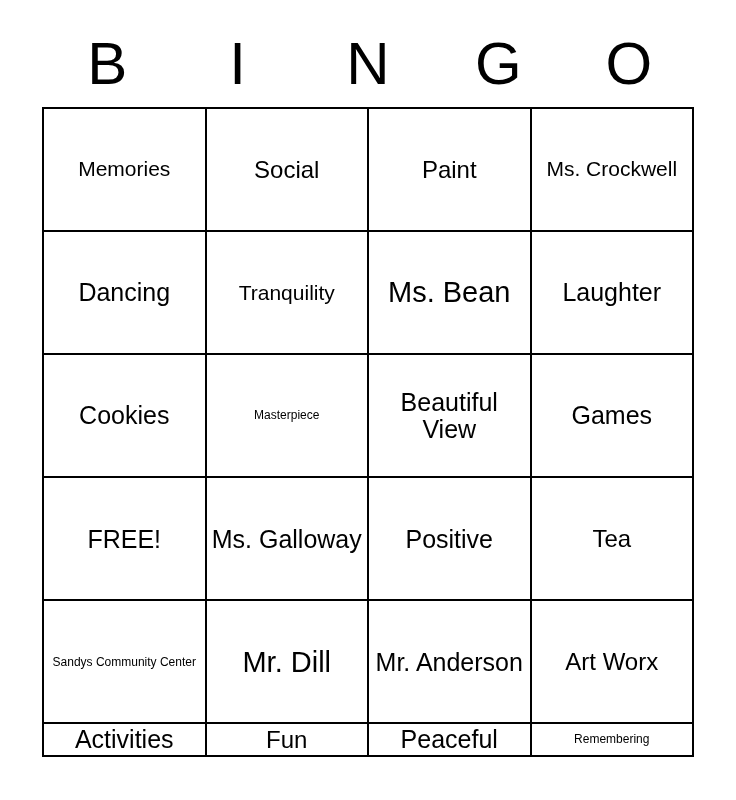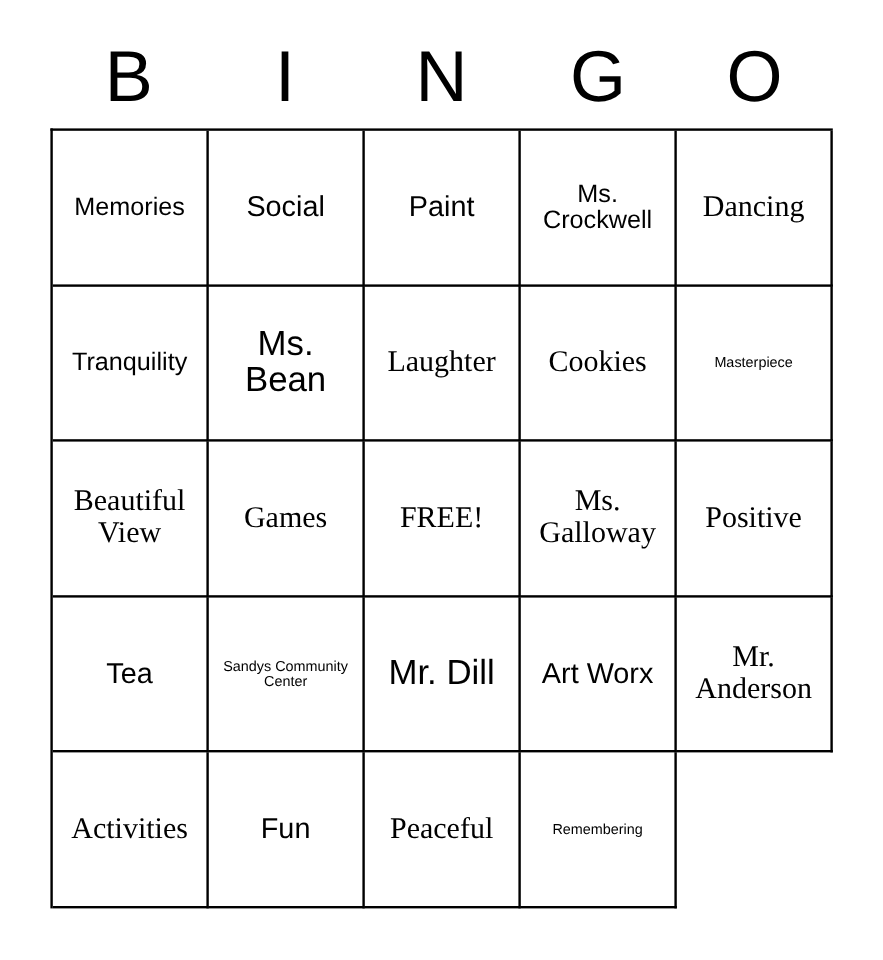"Memories" .grid { grid-template-columns: repeat(5, 1fr) -> repeat(4, 1fr) }
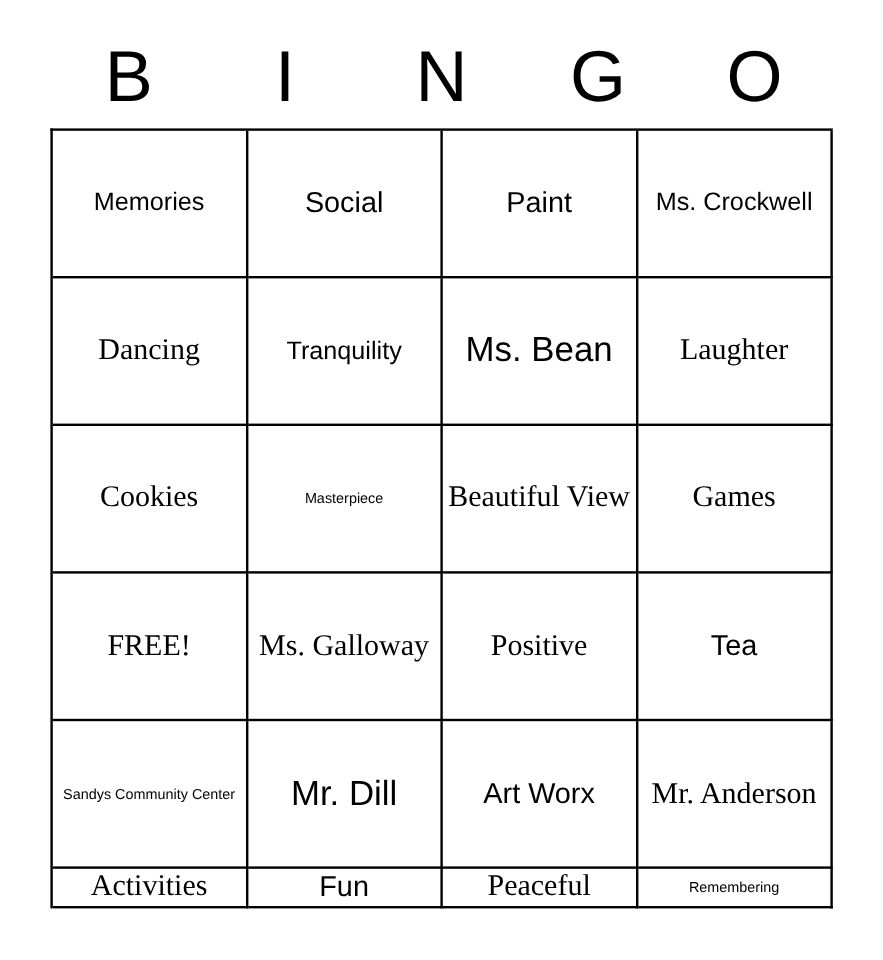"Dancing" .fs-m span { font-family: Liberation Serif, serif -> none }
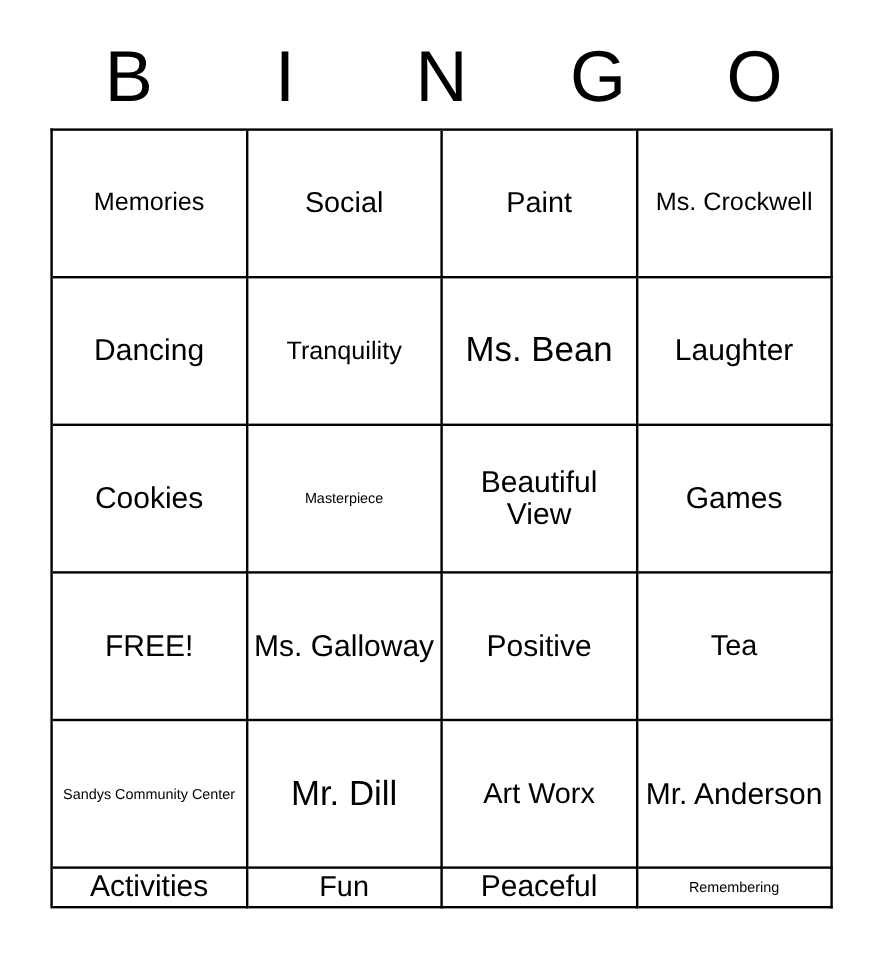"Art Worx" div.cell { order: before "Mr. Anderson" -> after "Mr. Anderson" }
